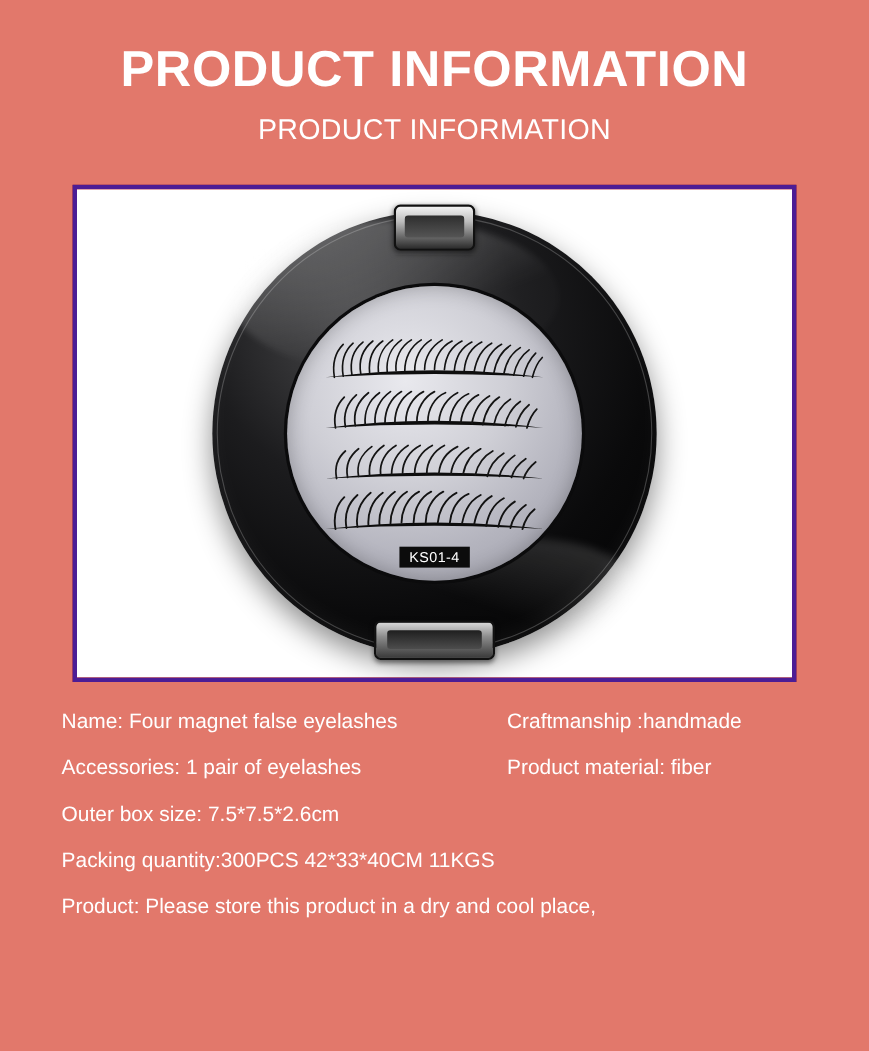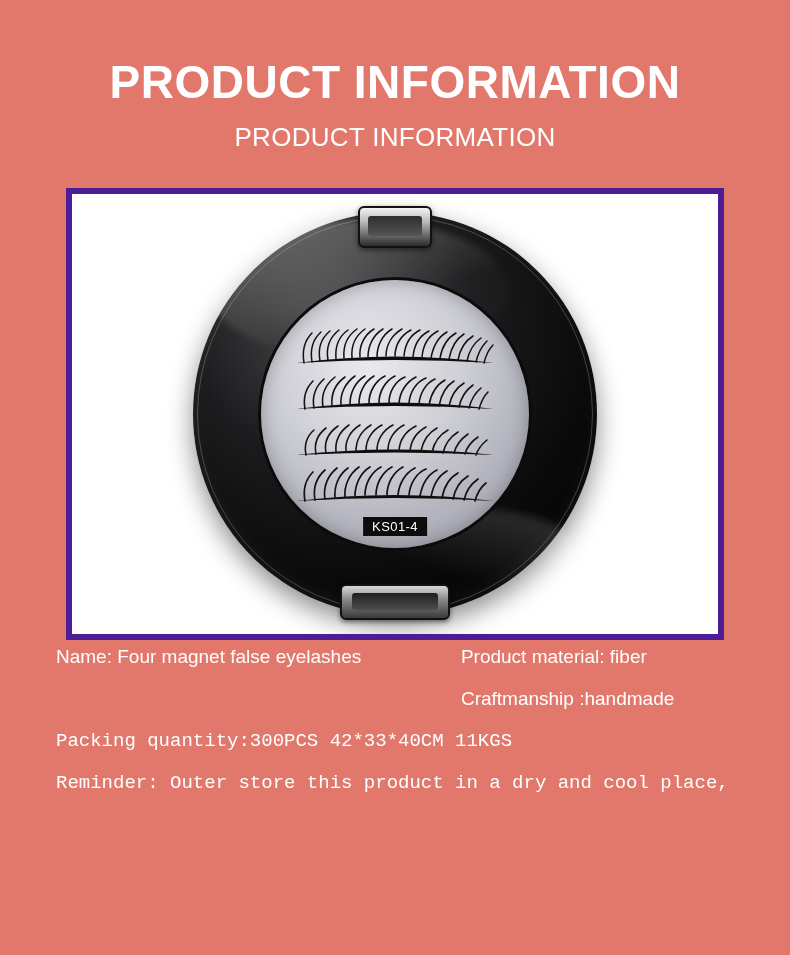"PRODUCT INFORMATION" .header { padding-top: 58px -> 38px }
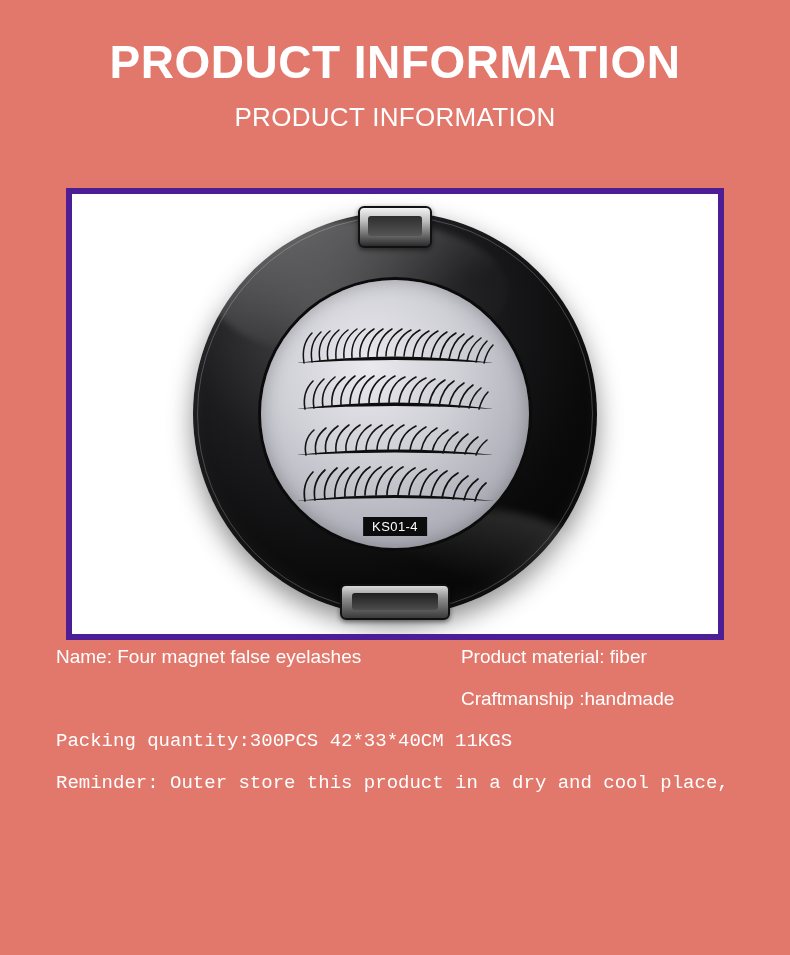"KS01-4" .photo-frame { border: 6px solid #4c1d95 -> 4px solid #4c1d95; margin-top: 20px -> none }
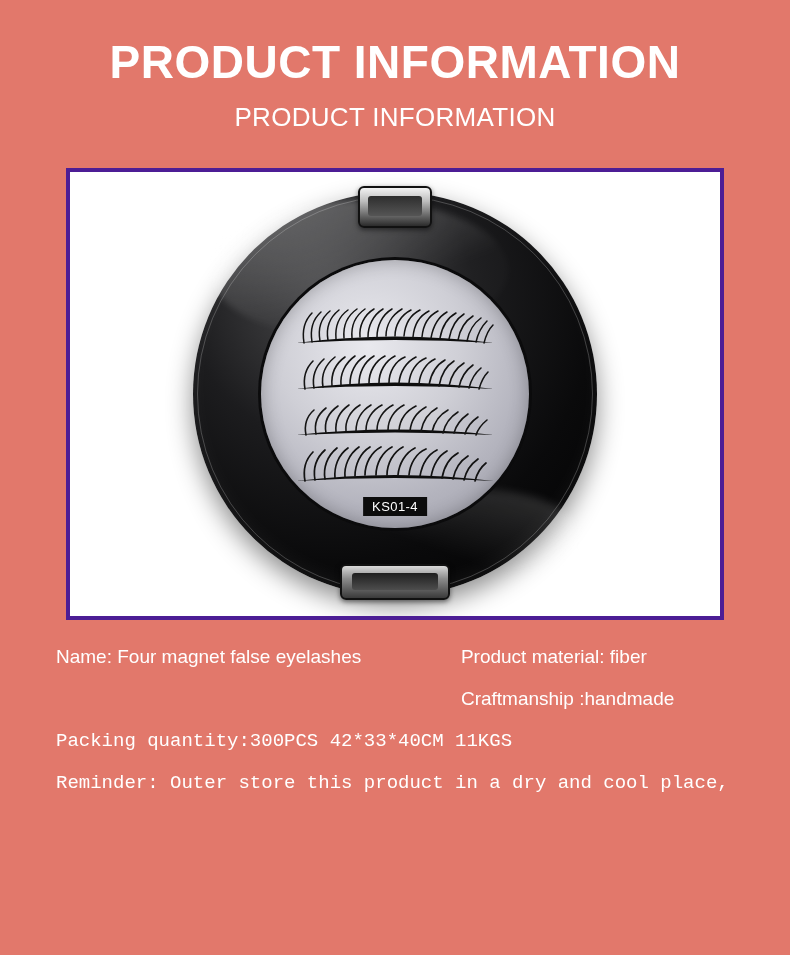"Accessories: 1 pair of eyelashes" div.spec-line { html: none -> <div>Accessories: 1 pair of eyelashes</div> }
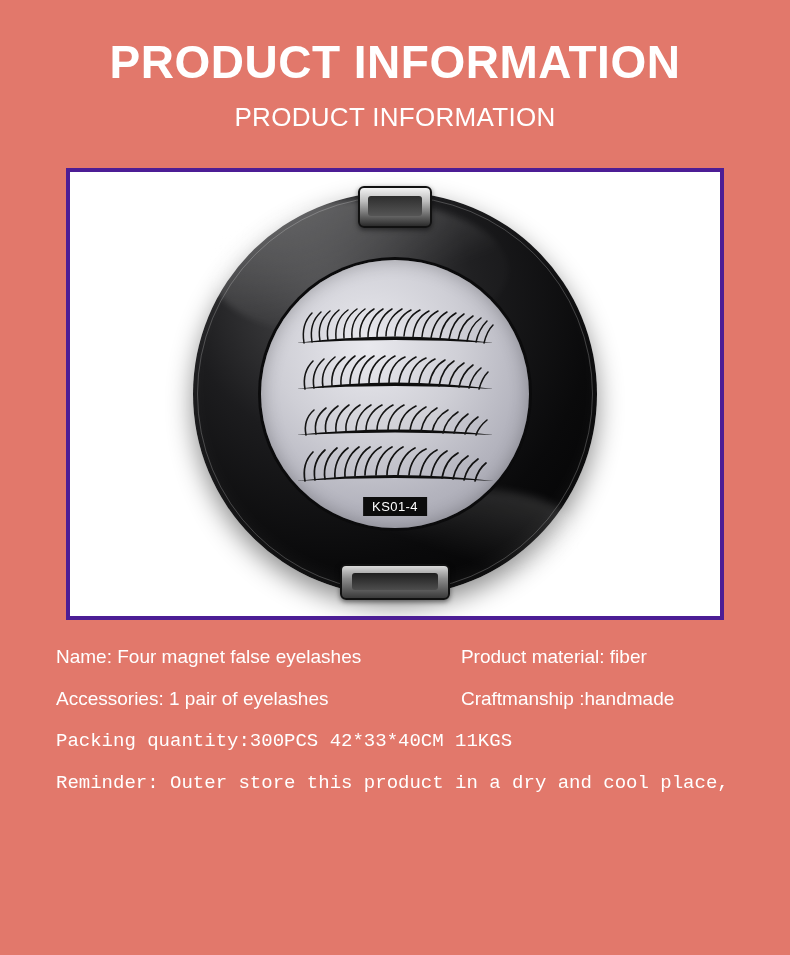"Product material: fiber" div.spec-line { order: before "Craftmanship :handmade" -> after "Craftmanship :handmade" }
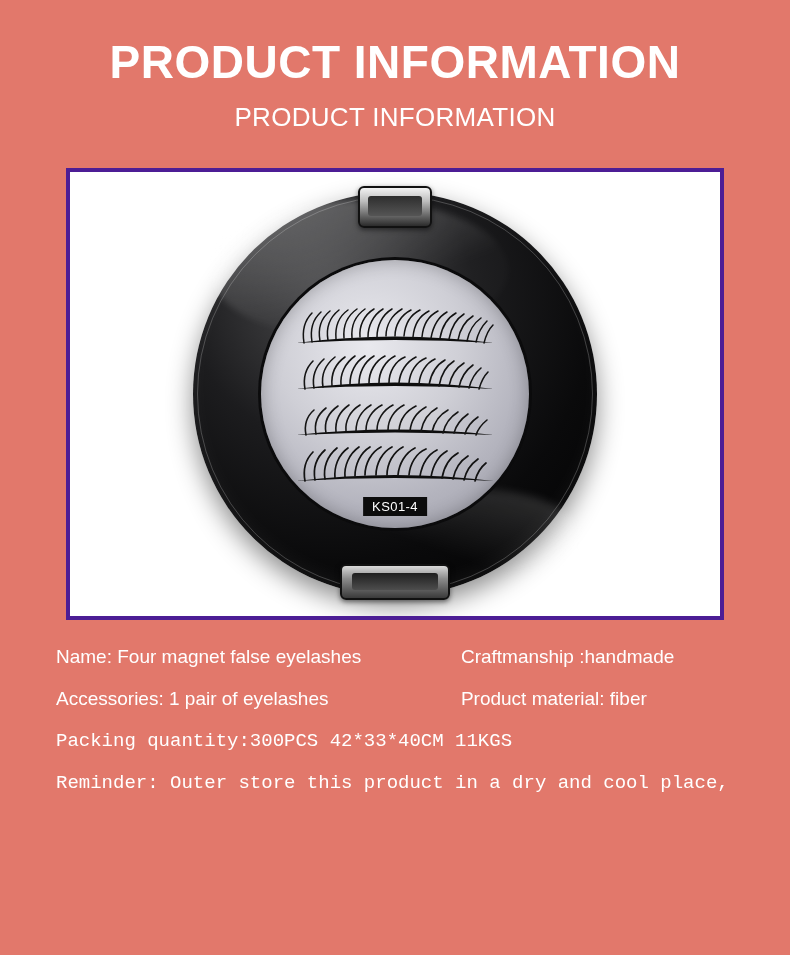"Outer box size: 7.5*7.5*2.6cm" div.spec-line { html: none -> <div>Outer box size: 7.5*7.5*2.6cm</div> }
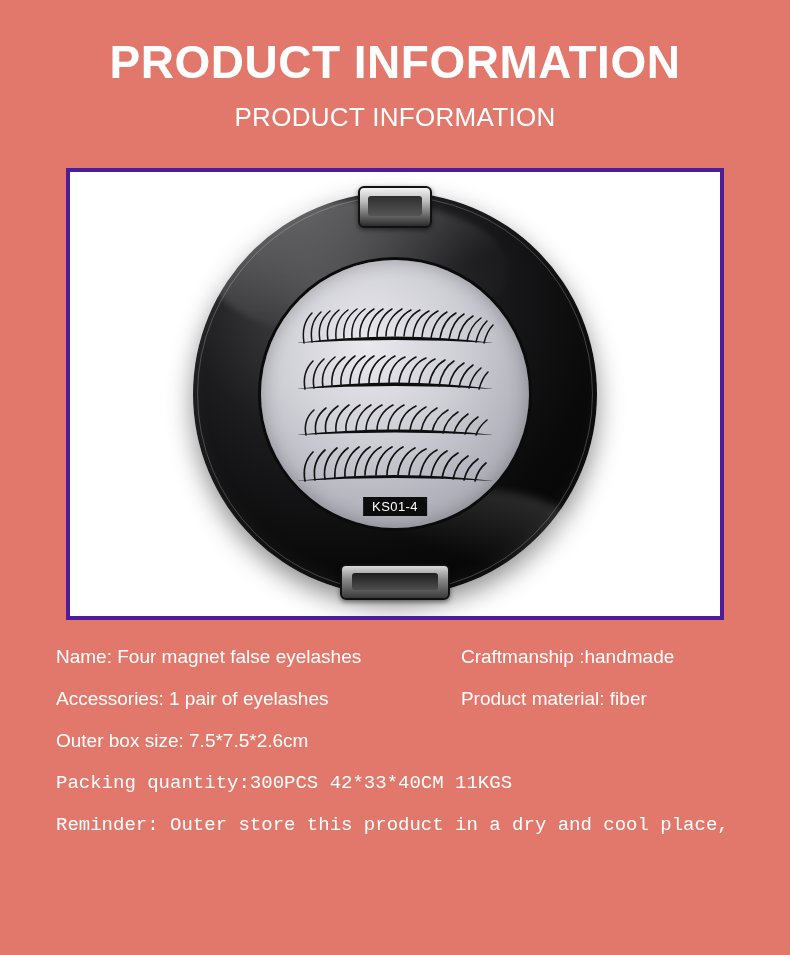"Packing quantity:300PCS 42*33*40CM 11KGS" .spec-block { font-family: Liberation Mono, monospace -> none }
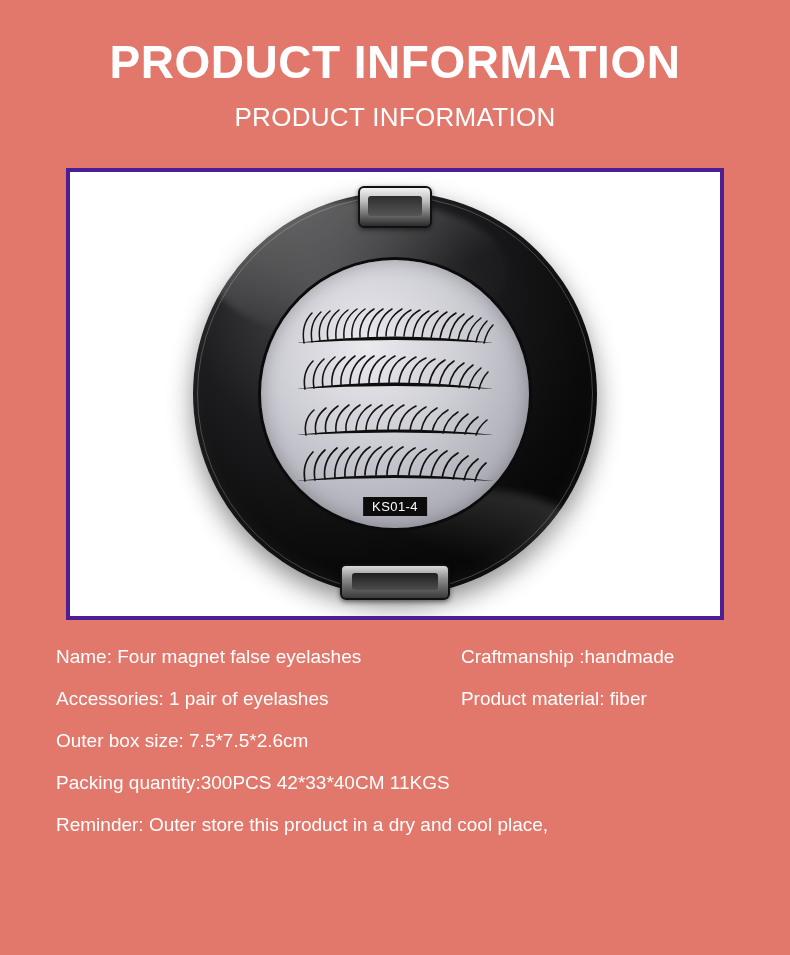"Reminder: Outer store this product" div.spec-wide { text: Reminder: Outer -> Product: Please }
